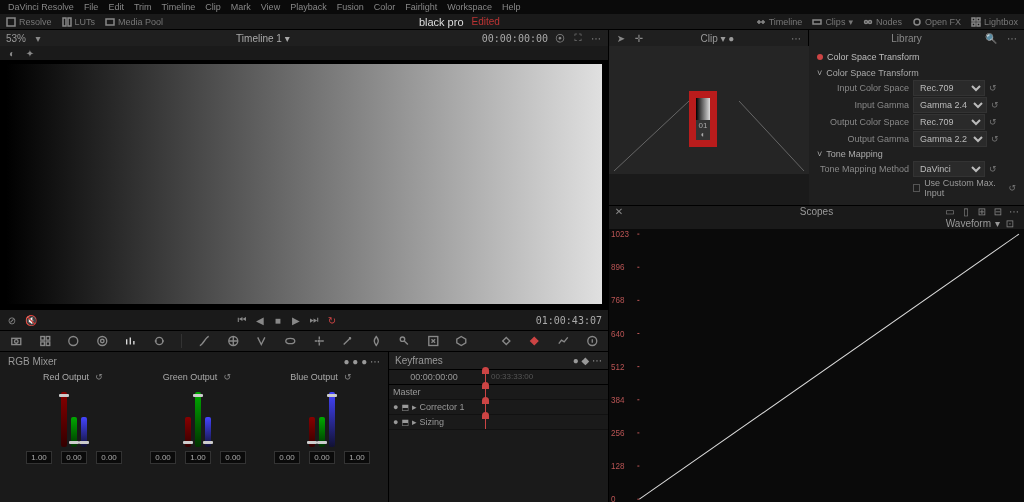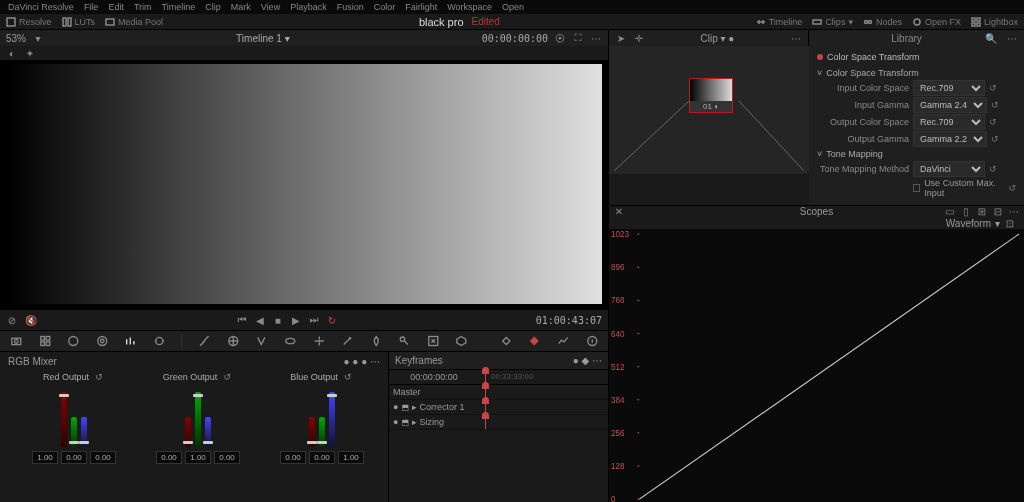"Open" span { text: Open -> Help }
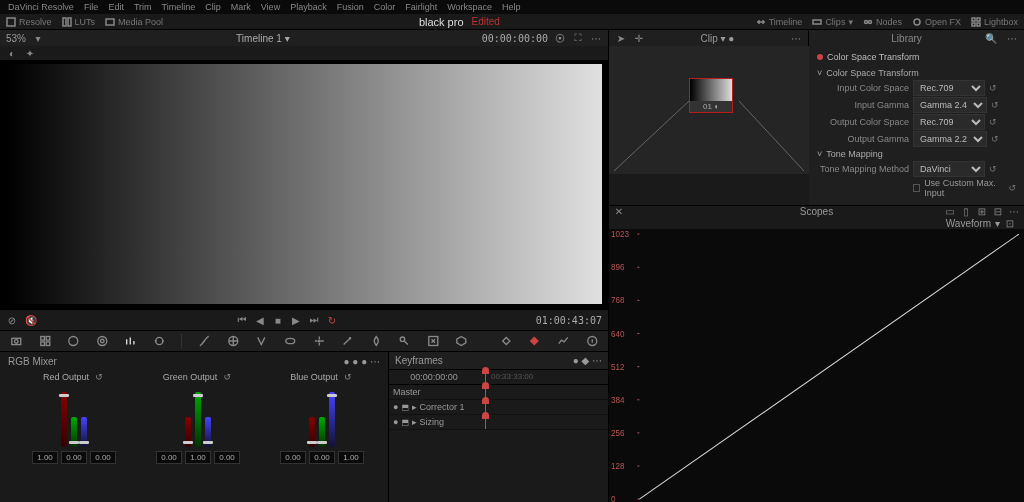"01 ◐" .node-thumb { border: 1px solid #b91c1c -> 7px solid #b91c1c; top: 32px -> 45px; width: 44px -> 28px }
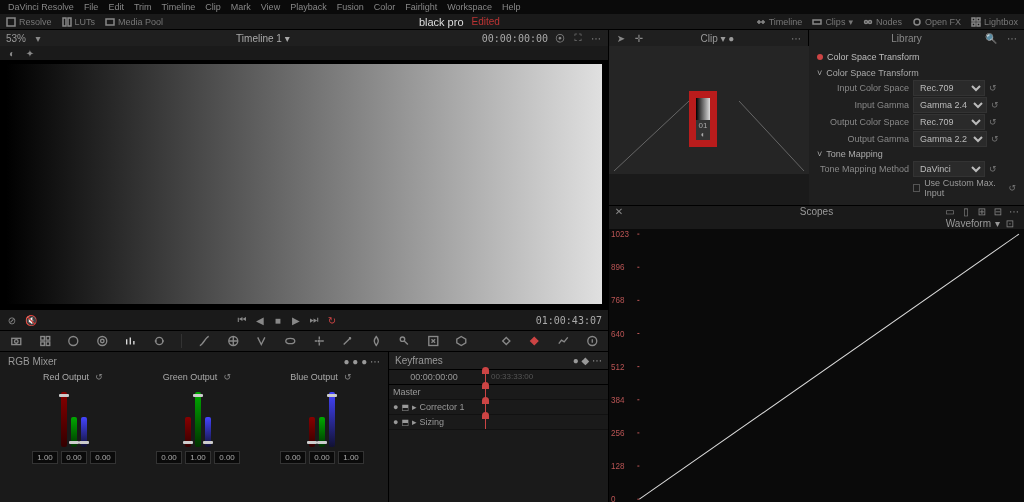"1.00" .vals { gap: 3px -> 9px }
